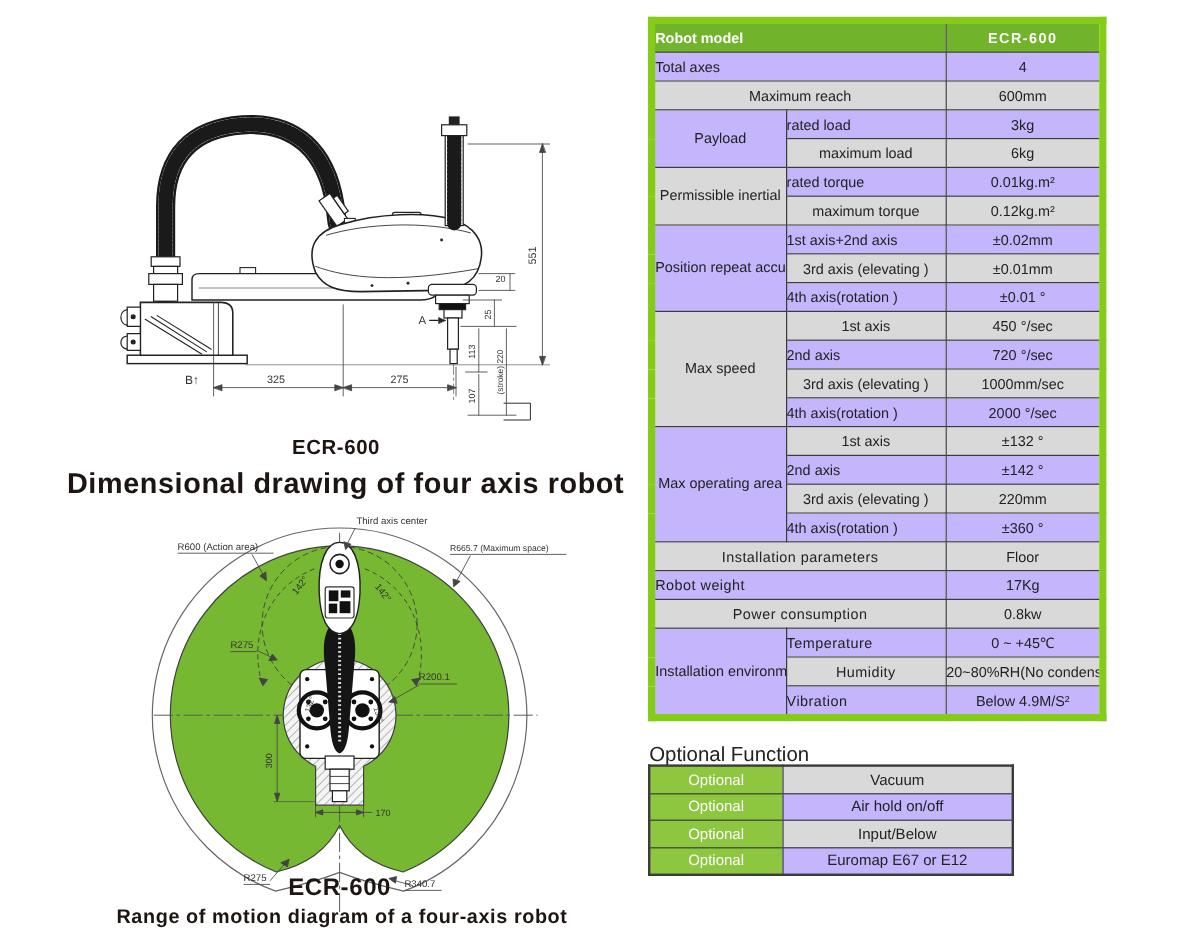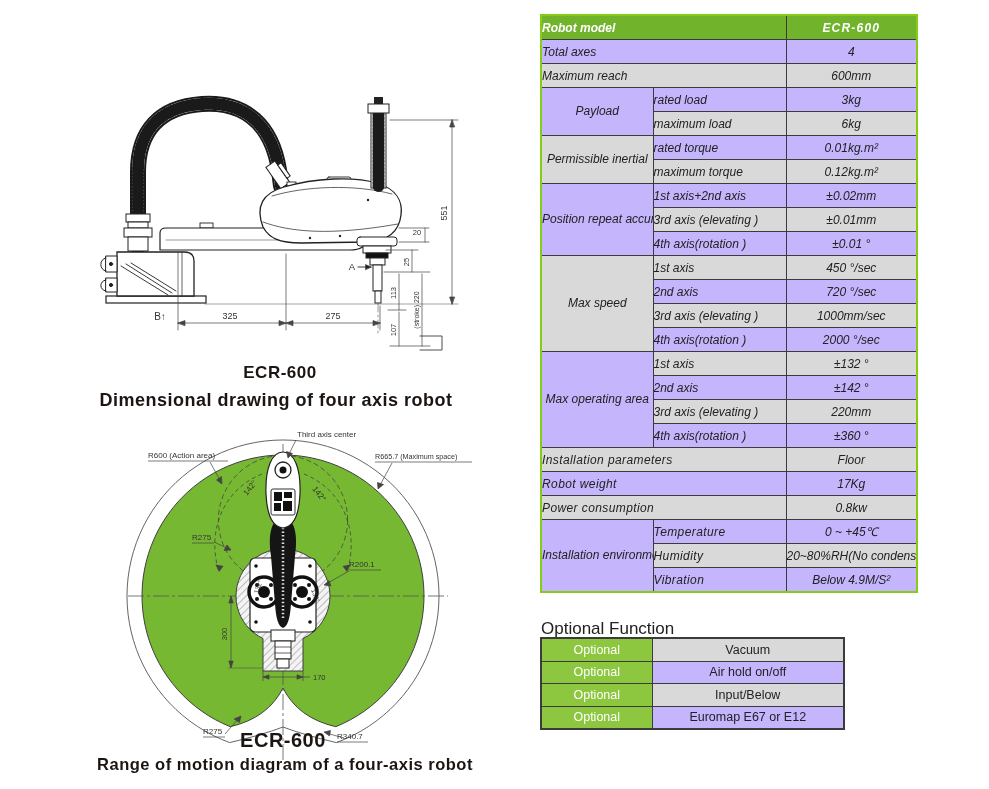"Robot model" table.spec { border: 2px solid #84cc16 -> 6px solid #84cc16; font-style: italic -> none }
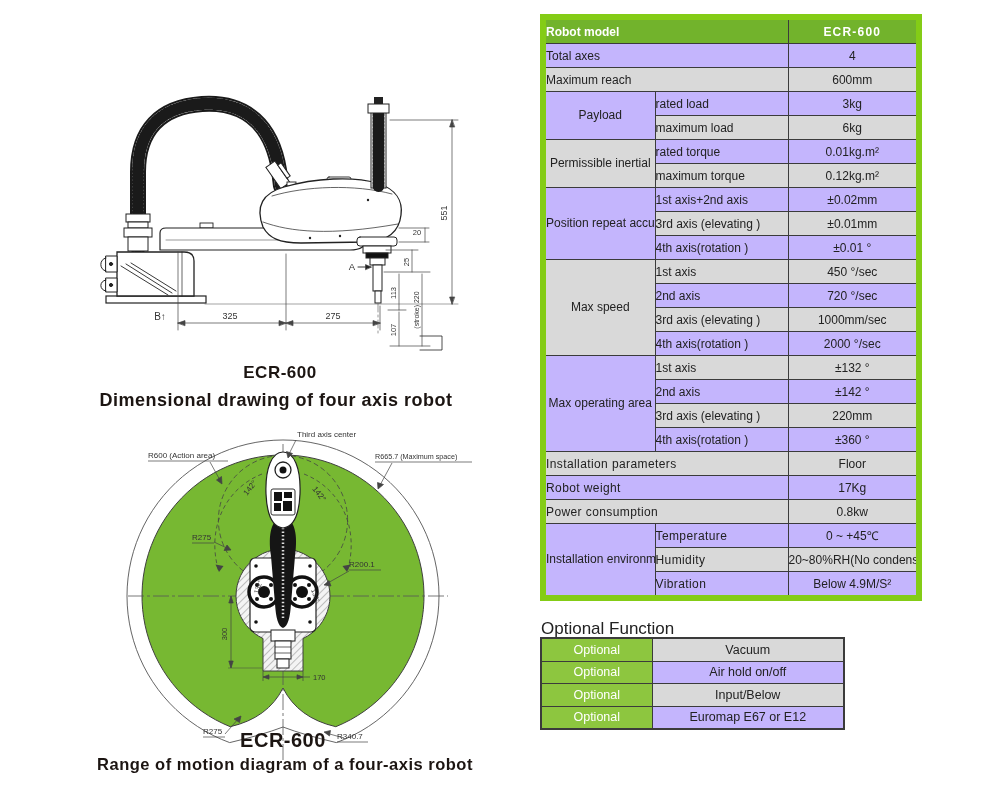"Maximum reach" td.g { text-align: none -> center }
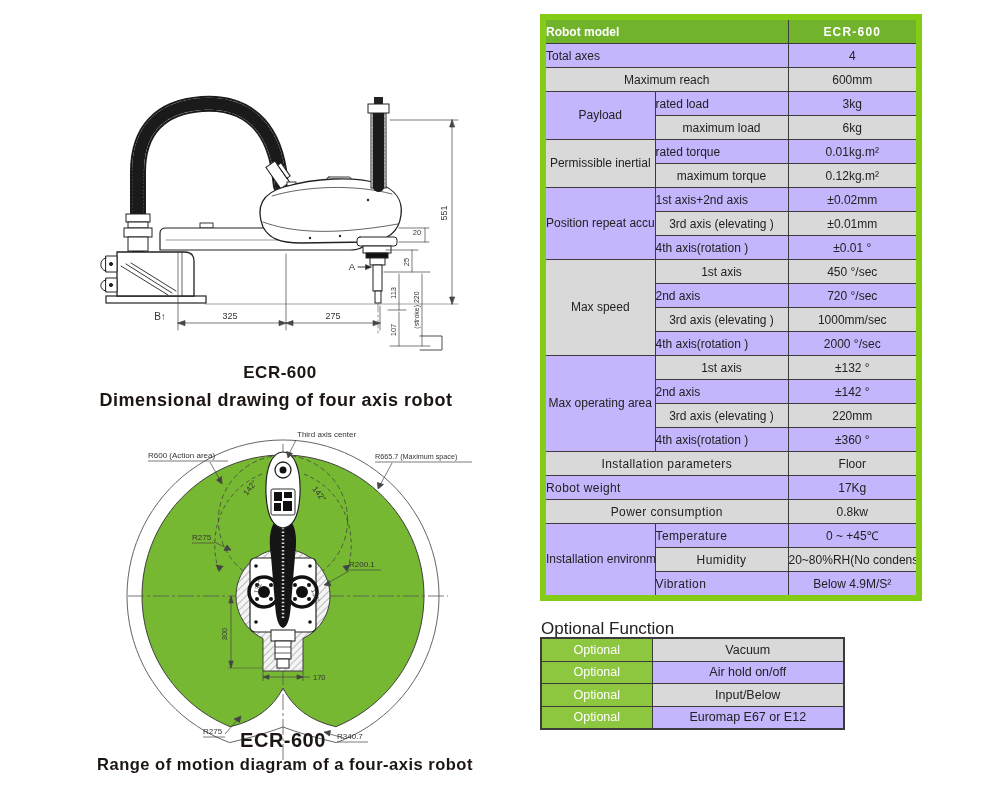"Dimensional drawing of four axis" #t1b { font-size: 18px -> 24px; left: 36px -> 48px }
